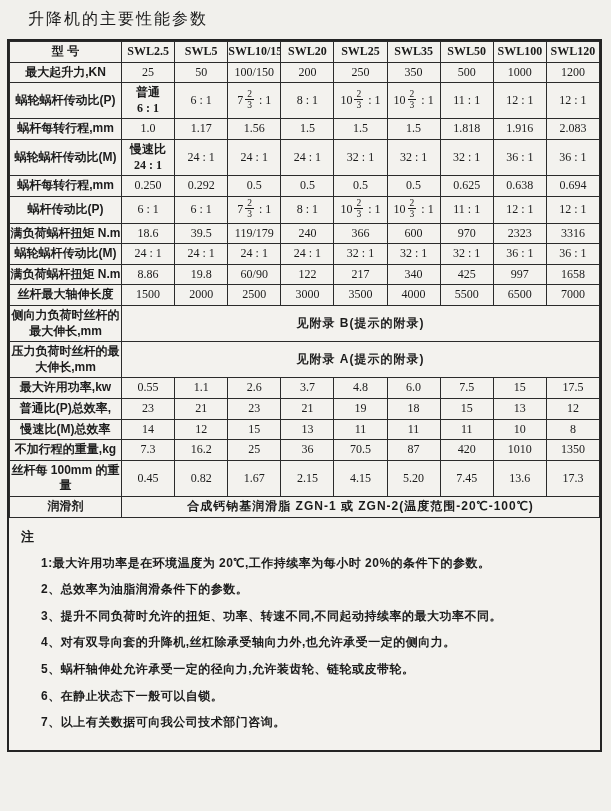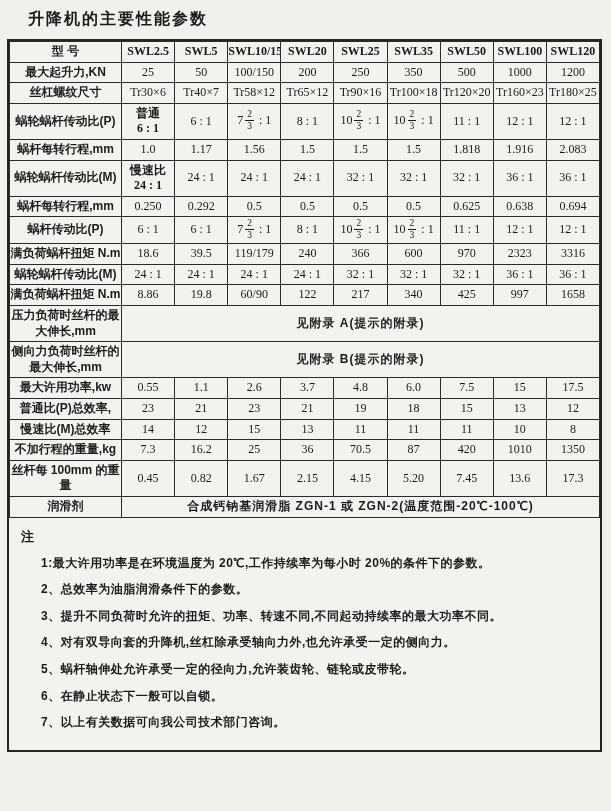"升降机的主要性能参数" .doc-title { font-weight: bold -> normal }
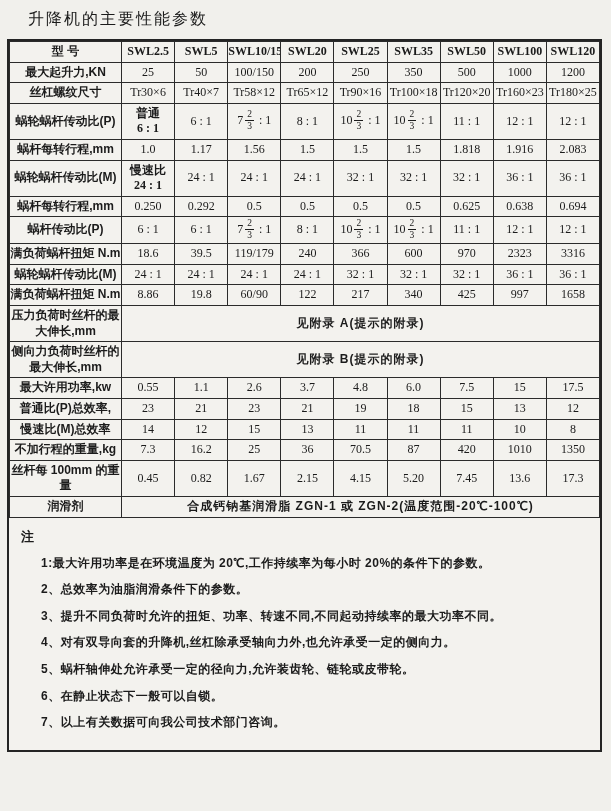"丝杠螺纹尺寸" tr { html: <tr> <th>丝杠螺纹尺寸</th> <td>Tr30×6</td> <td>Tr40×7</td> <td>Tr58×12</td> <td>Tr65×12</td> <td>Tr90×16</td> <td>Tr100×18</td> <td>Tr120×20</td> <td>Tr160×23</td> <td>Tr180×25</td> </tr> -> none }
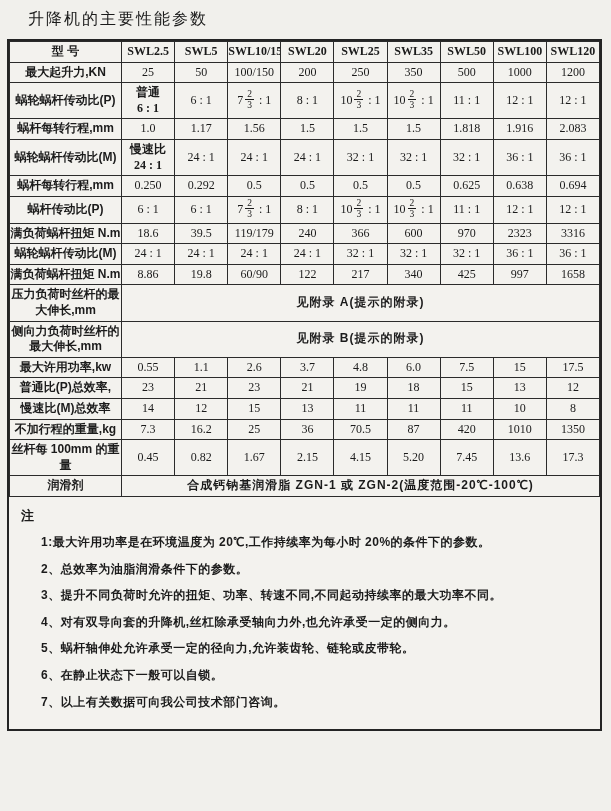"丝杆最大轴伸长度" tr { html: none -> <tr> <th>丝杆最大轴伸长度</th> <td>1500</td> <td>2000</td> <td>2500</td> <td>3000</td> <td>3500</td> <td>4000</td> <td>5500</td> <td>6500</td> <td>7000</td> </tr> }
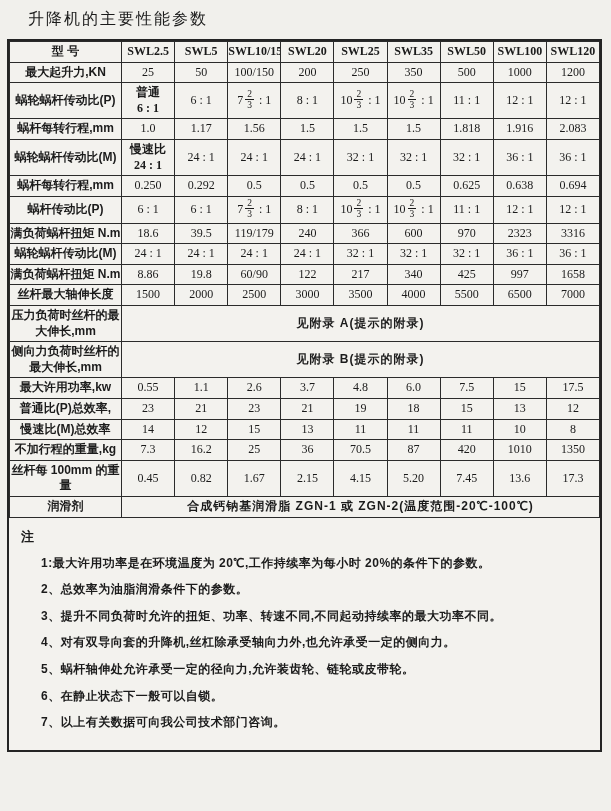"压力负荷时丝杆的最大伸长,mm" tr { order: before "侧向力负荷时丝杆的最大伸长,mm" -> after "侧向力负荷时丝杆的最大伸长,mm" }
